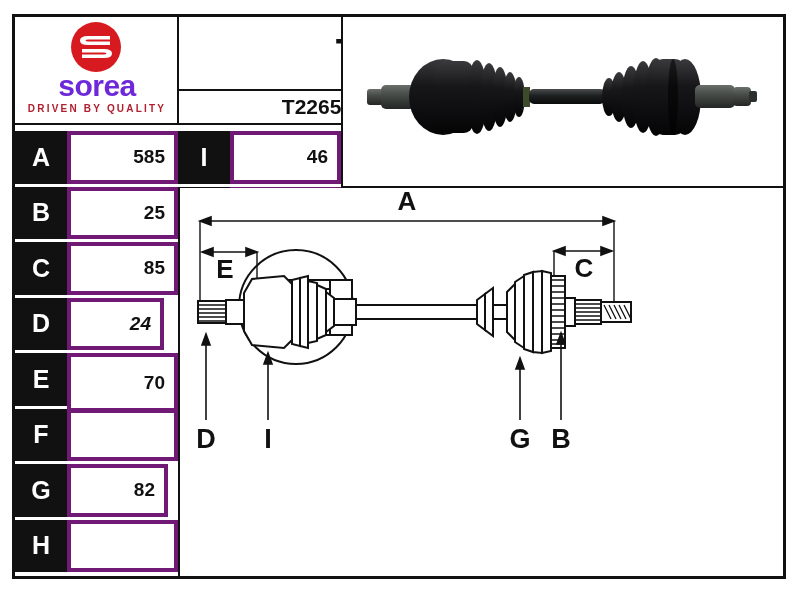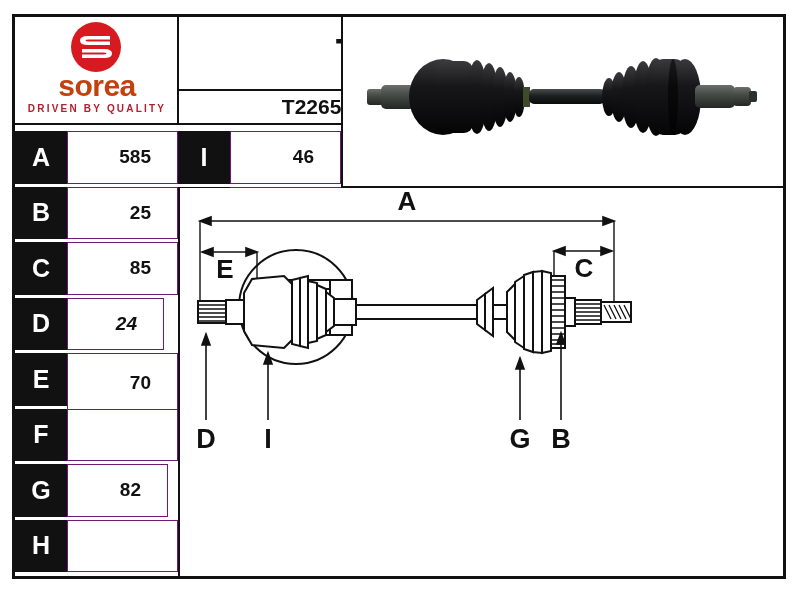"sorea" #brand-name { color: #c2410c -> #6d28d9 }
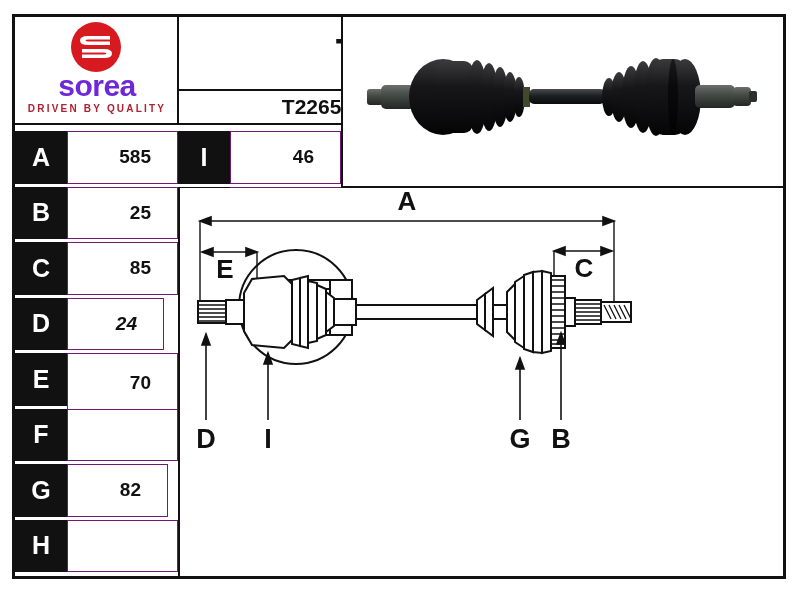"585" .tbl-val { border: 1px solid #701a75 -> 4px solid #701a75; padding-right: 26px -> 9px }
